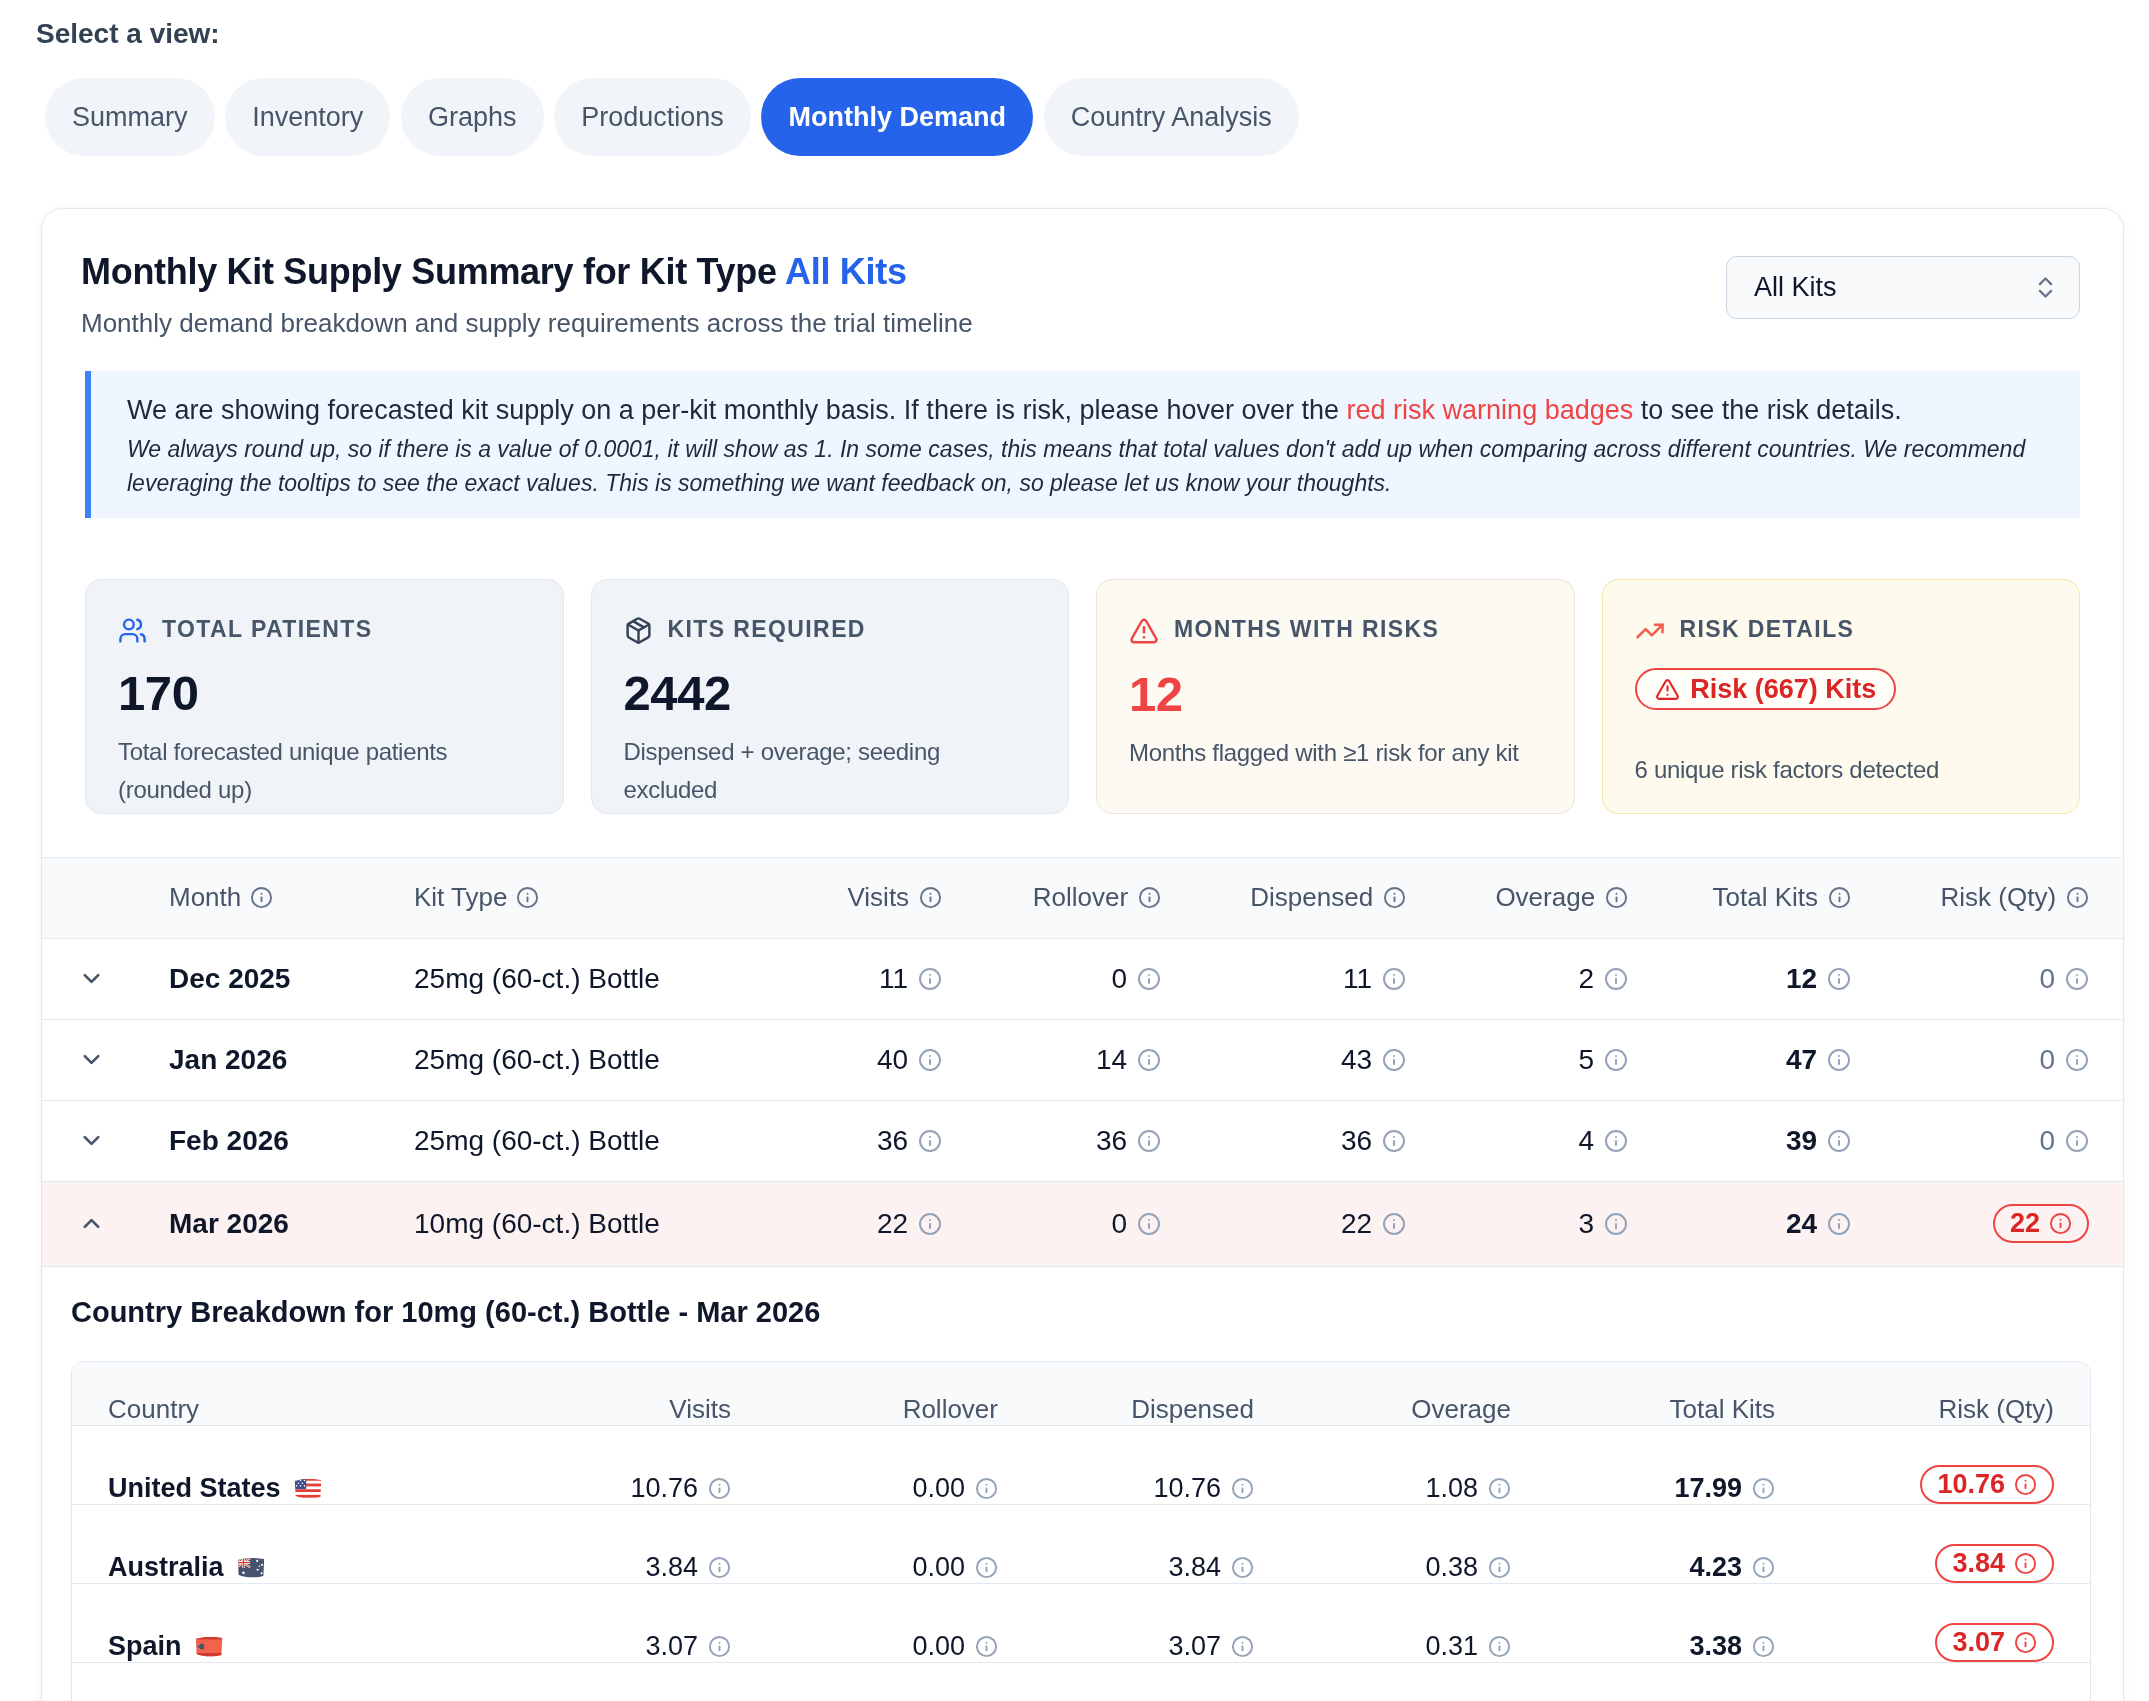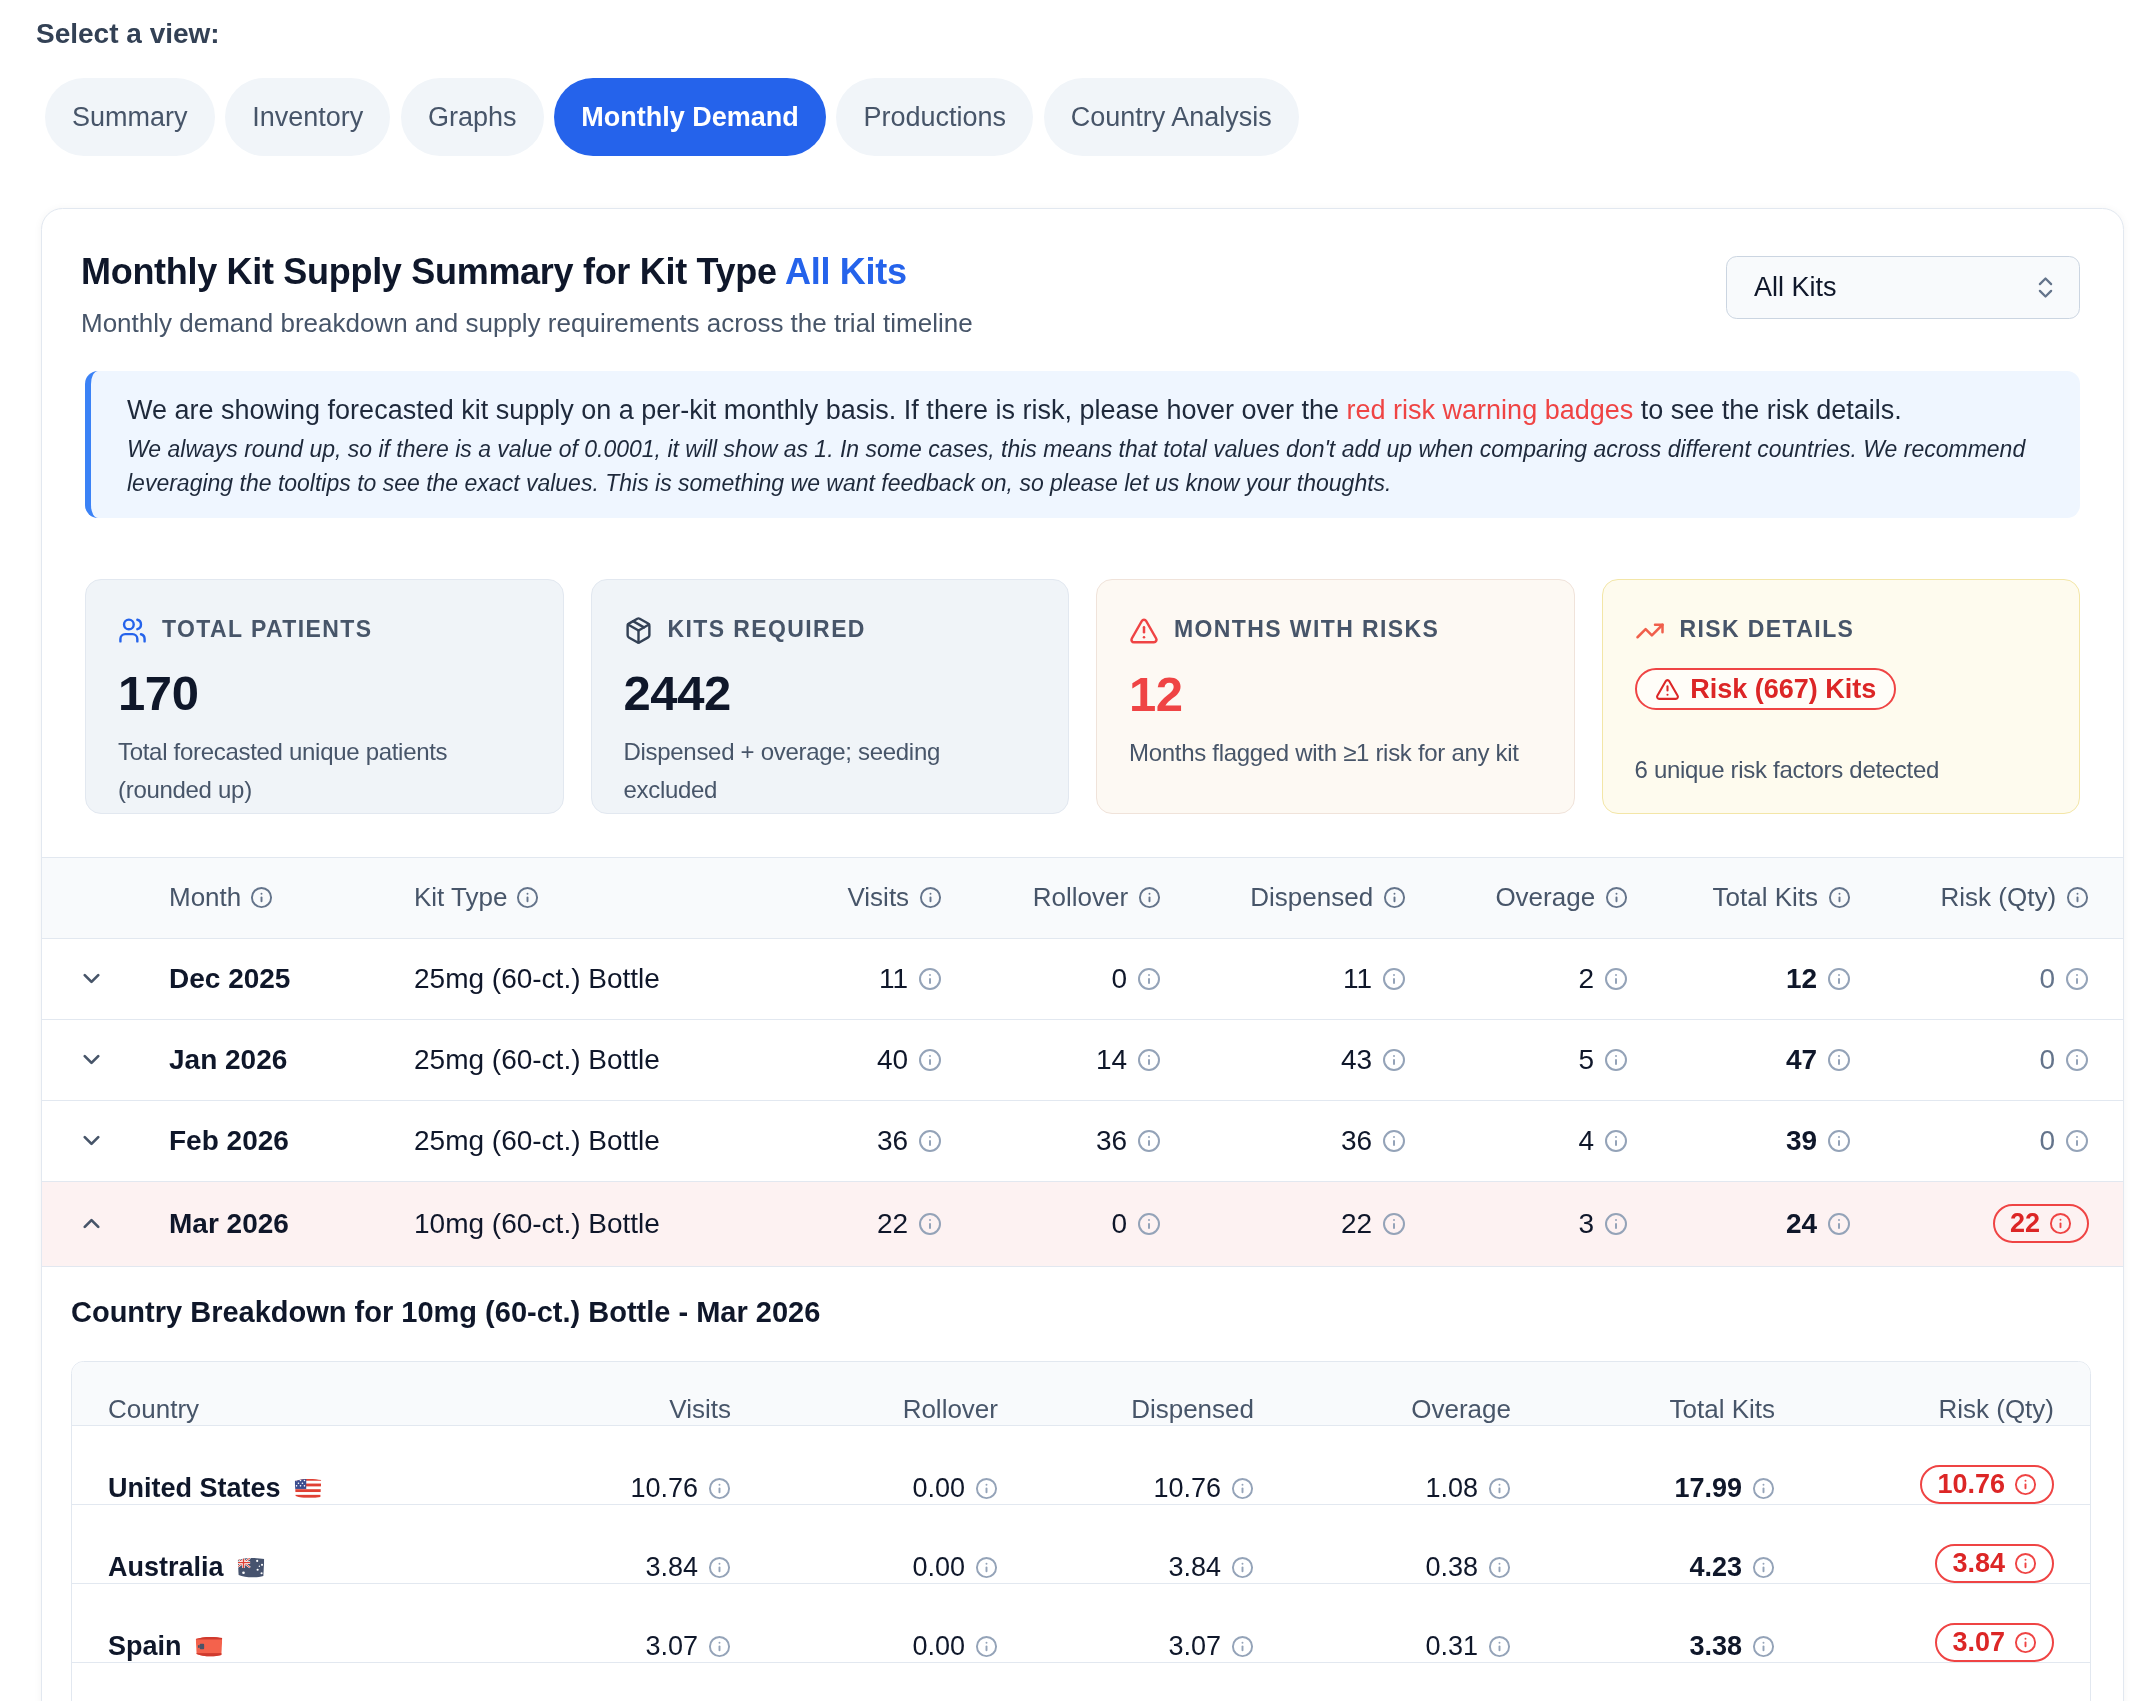"Monthly Demand" div.chip { order: before "Productions" -> after "Productions" }
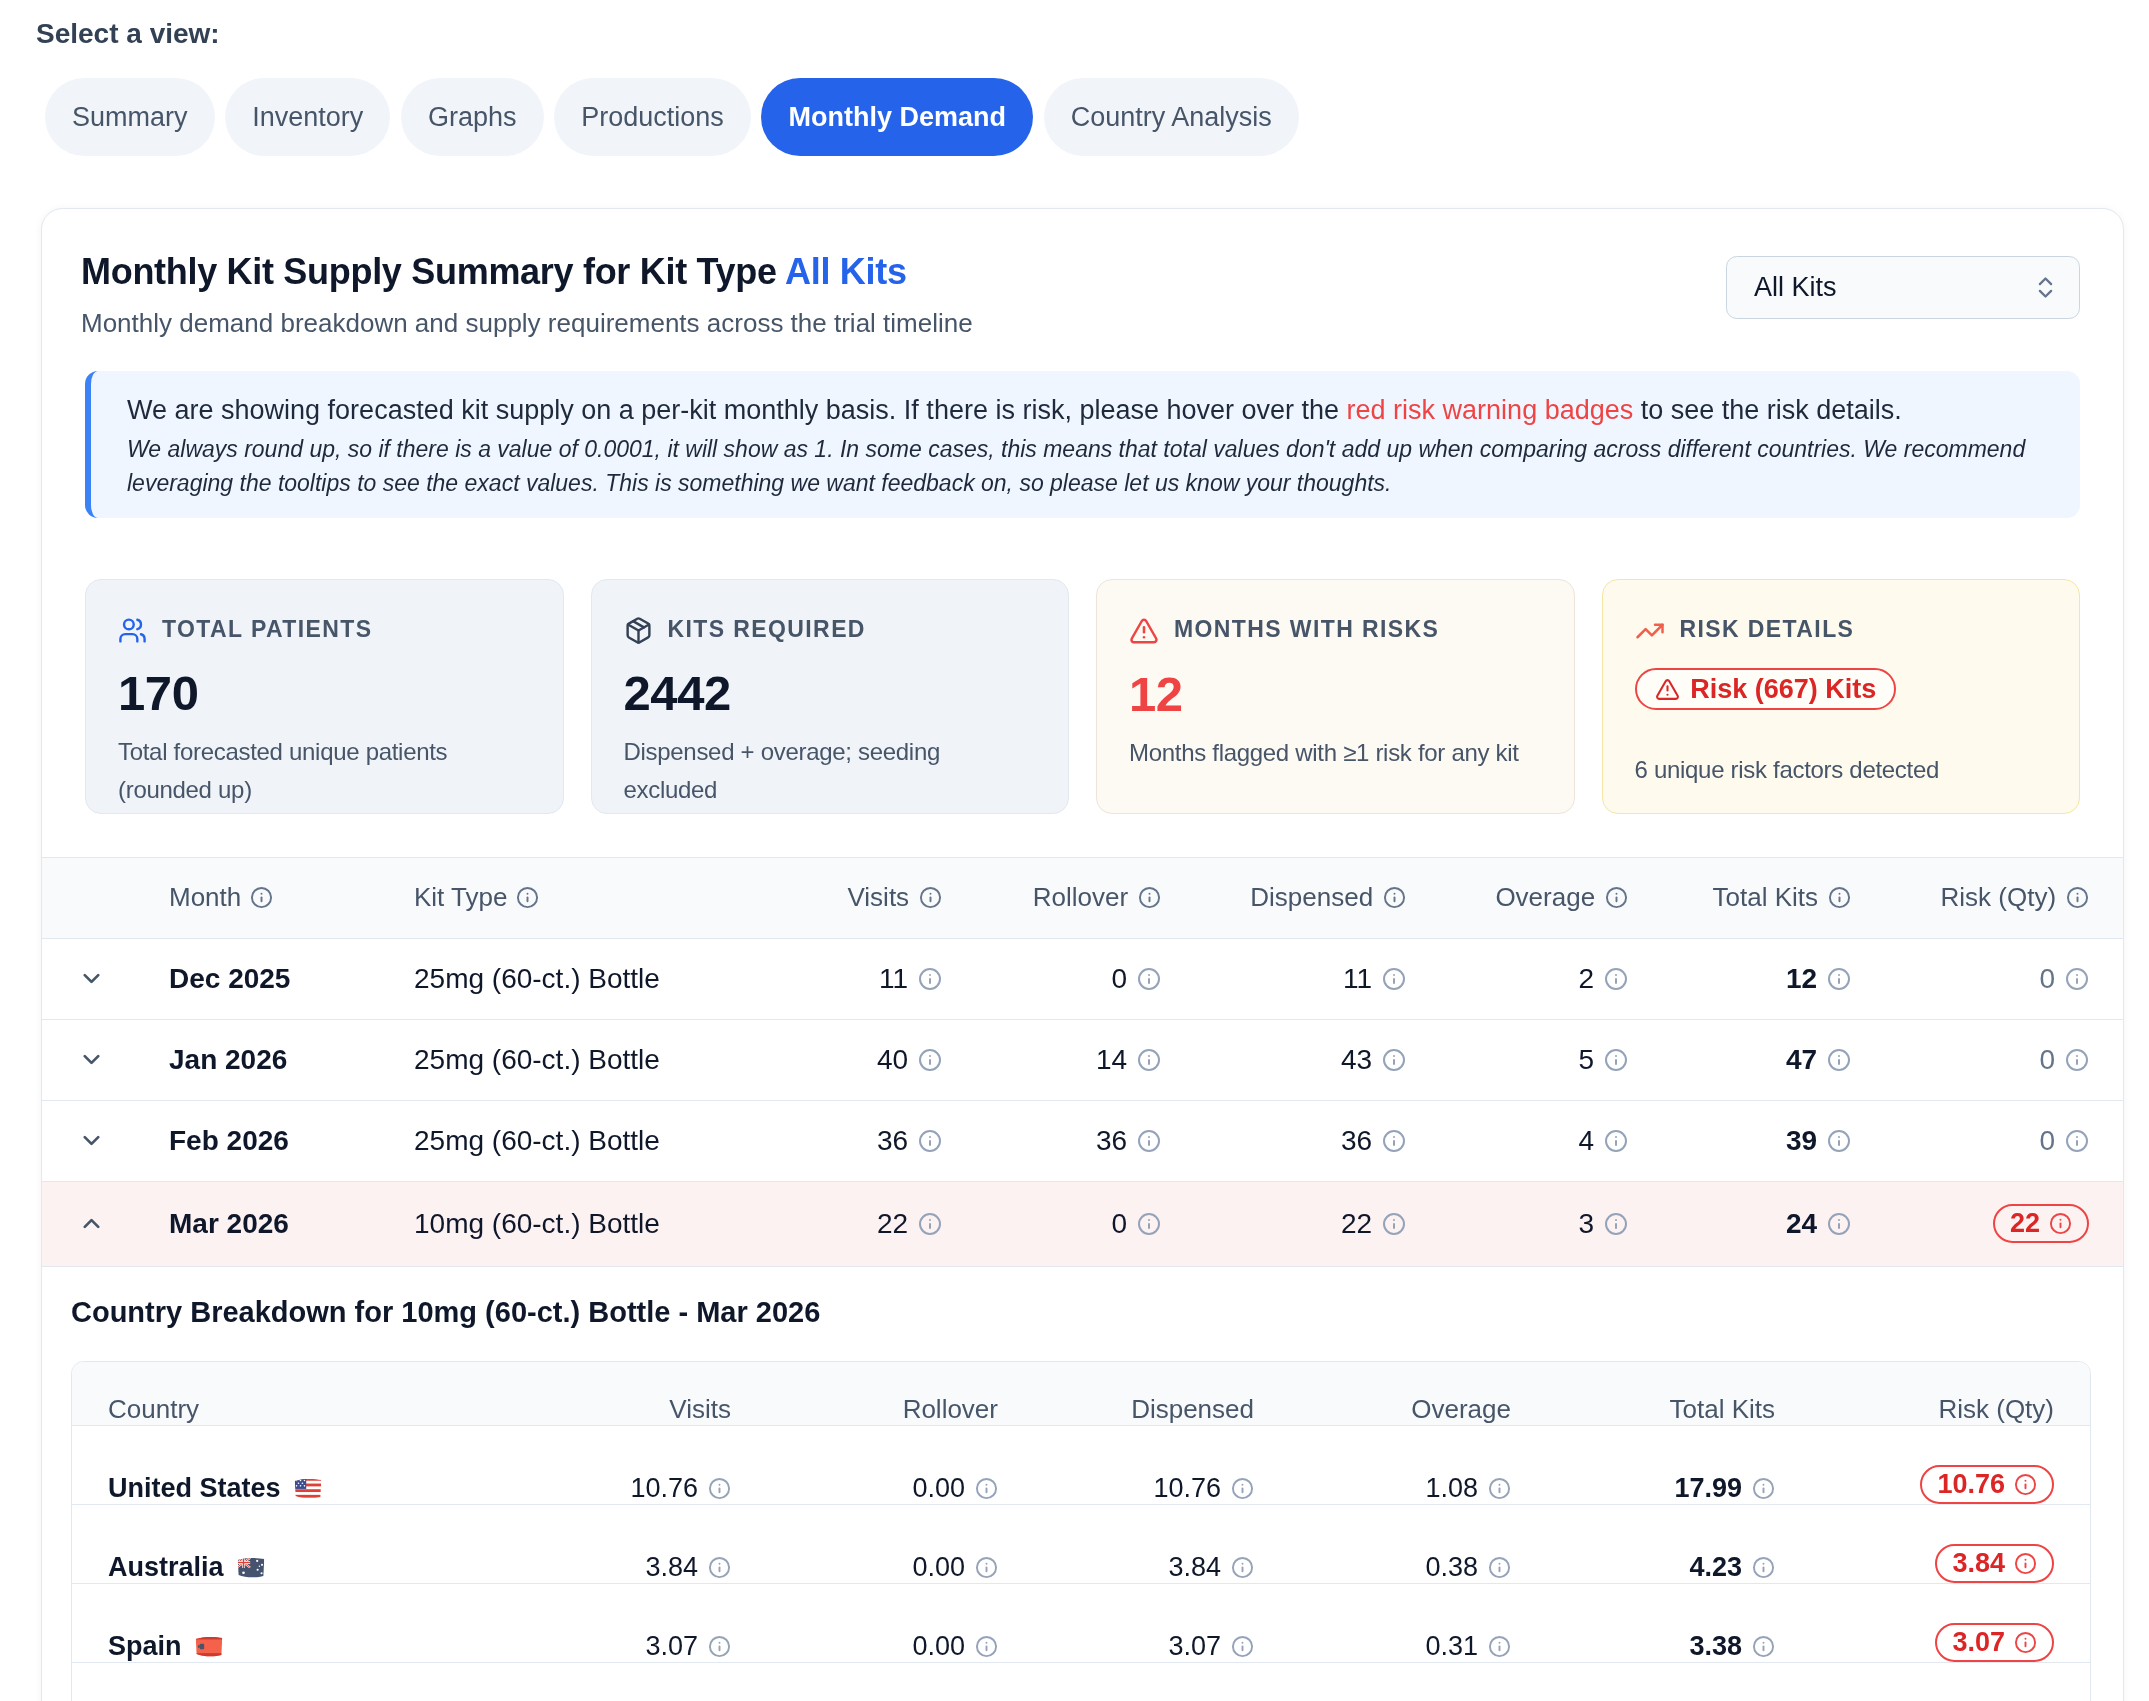"We are showing forecasted kit" .notice { border-radius: 13px -> 0 }
